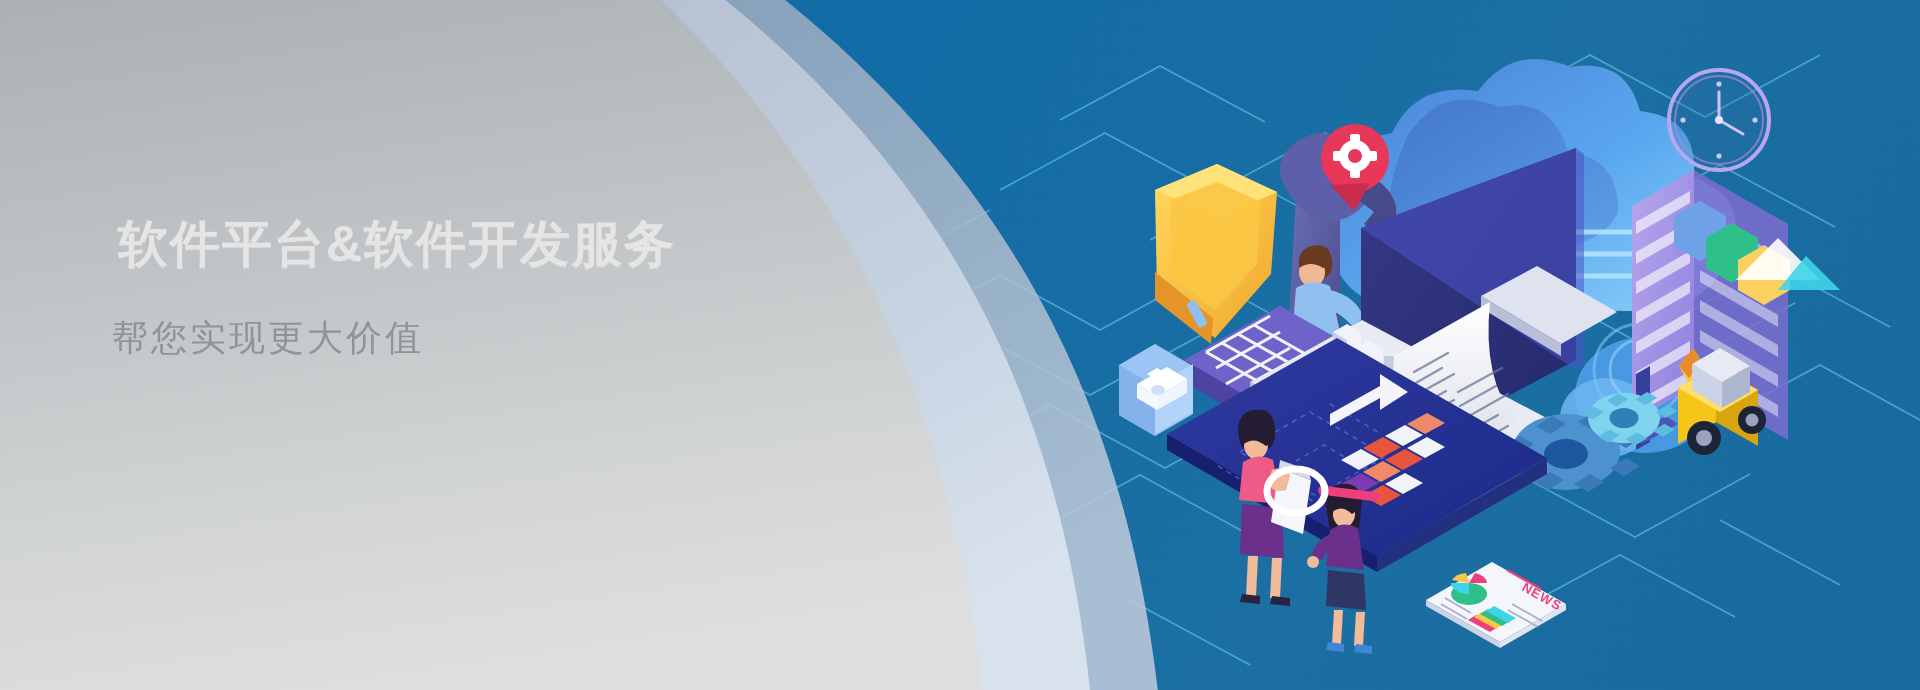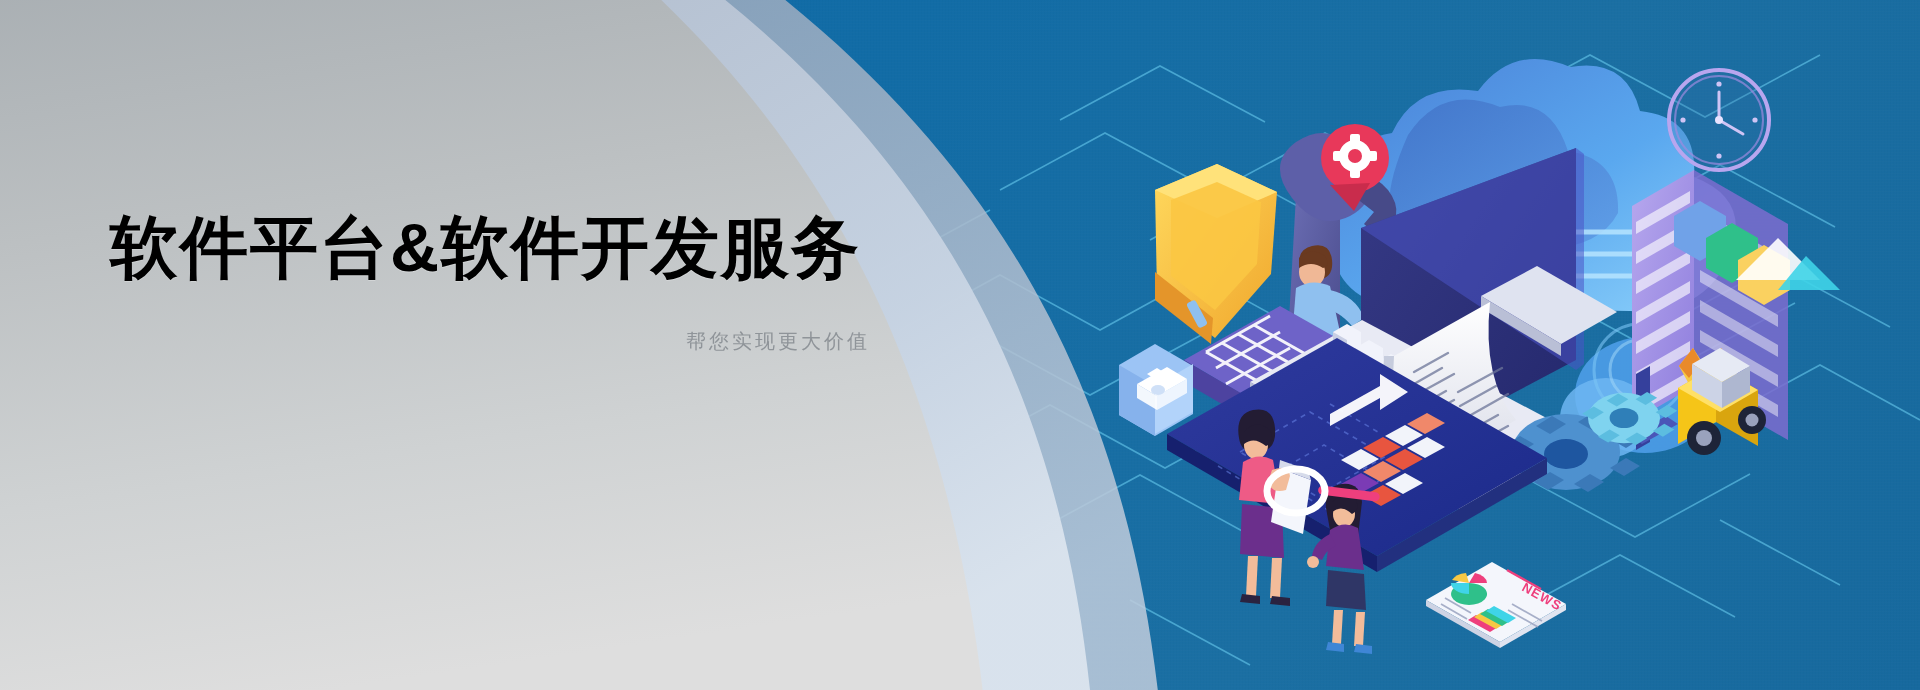"软件平台&软件开发服务" .title { color: #000000 -> #e5e5e5; font-size: 68px -> 50px; margin: 0 -> 8px }
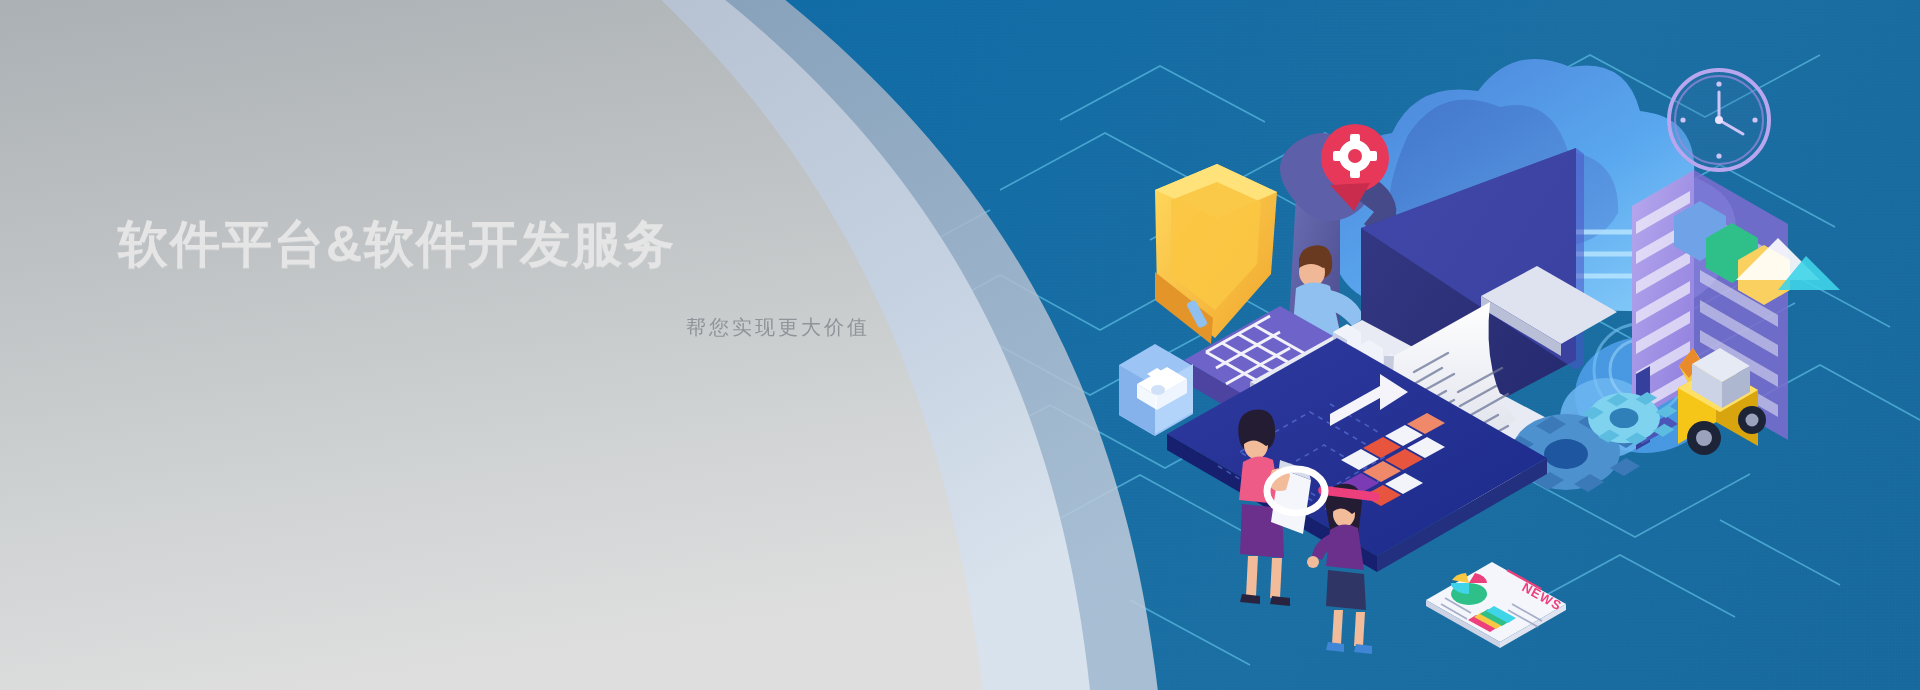"帮您实现更大价值" .subtitle { font-size: 20px -> 36px; text-align: right -> none }
